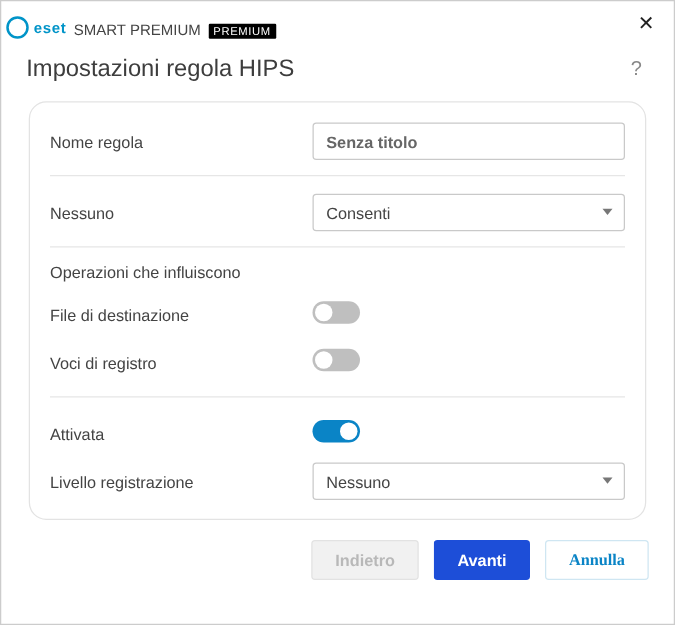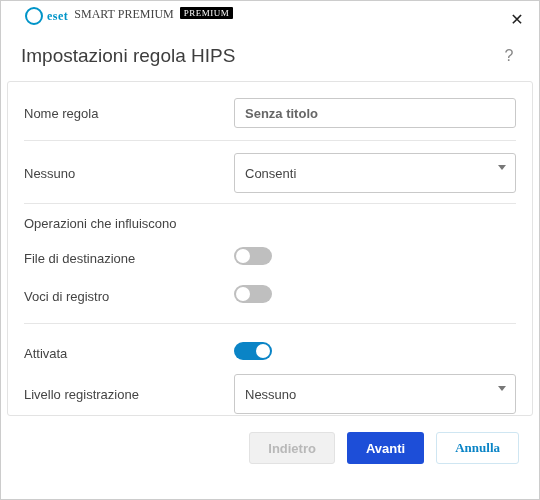"eset" .titlebar { align-items: flex-start -> flex-end; font-family: Liberation Serif, serif -> none; padding: 6px 10px 4px 24px -> 6px 10px 4px 4px }
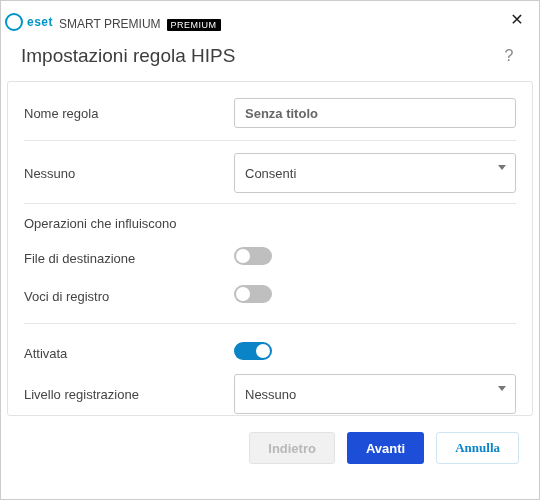"Nome regola" .panel { border-radius: 3px -> 14px; margin: 0 6px -> 0 22px }
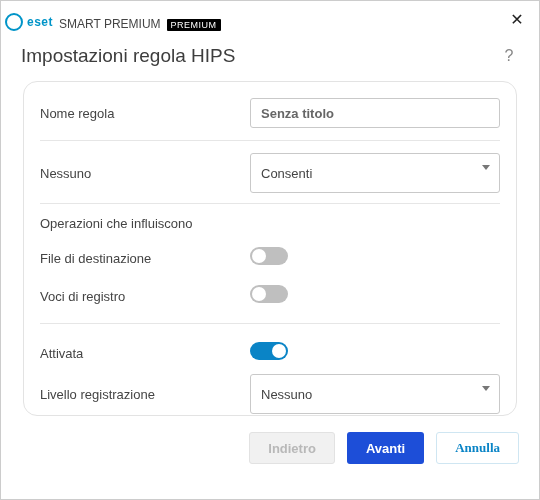"Consenti" .select { height: 40px -> 30px }
